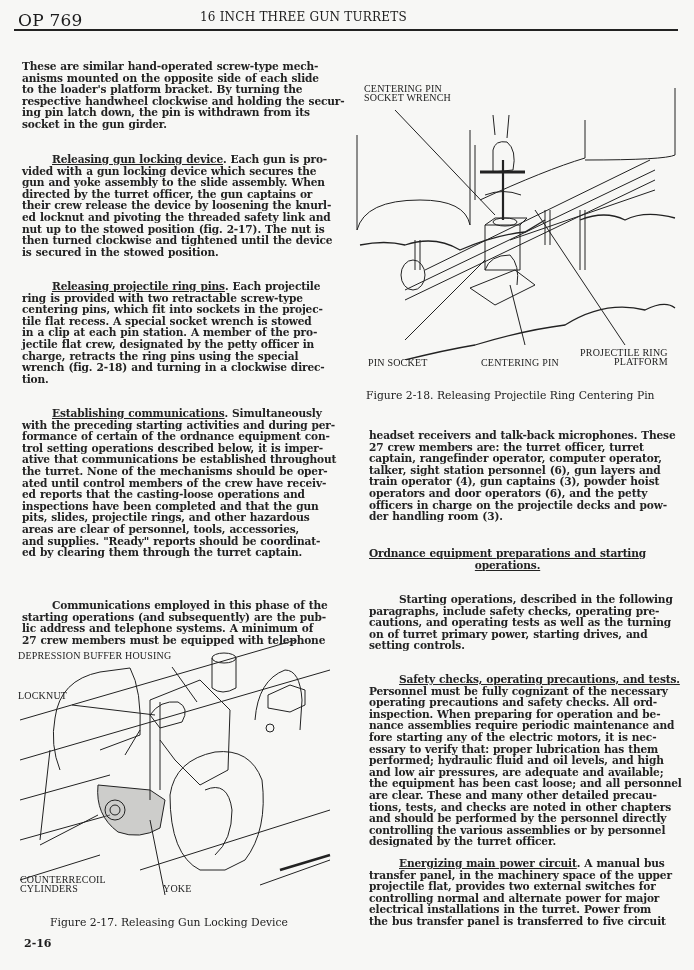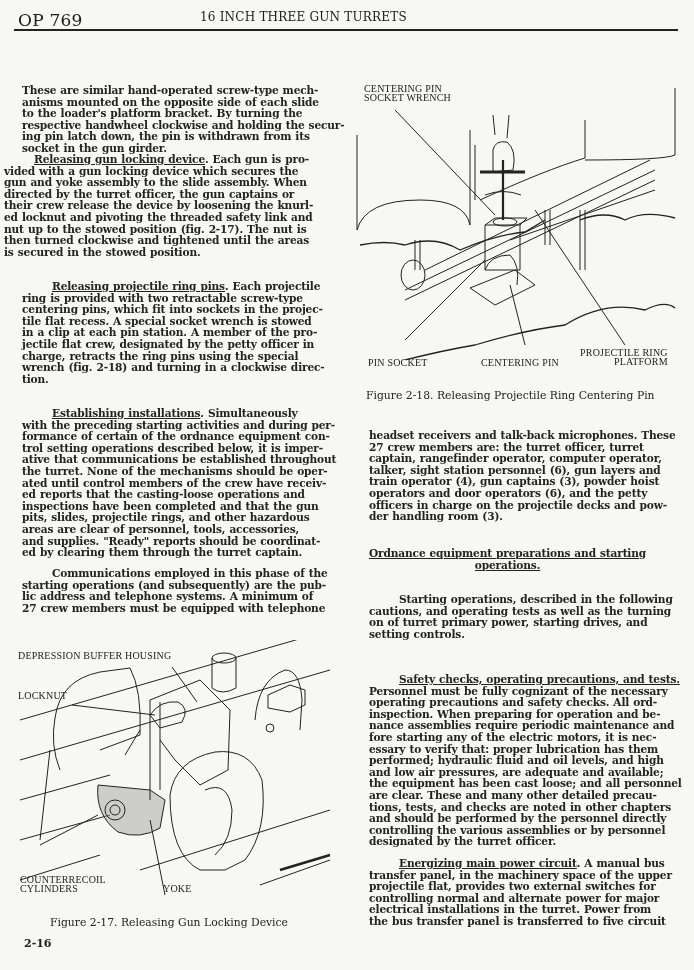"These are similar hand-operated" div.para { margin-top: 24px -> none }
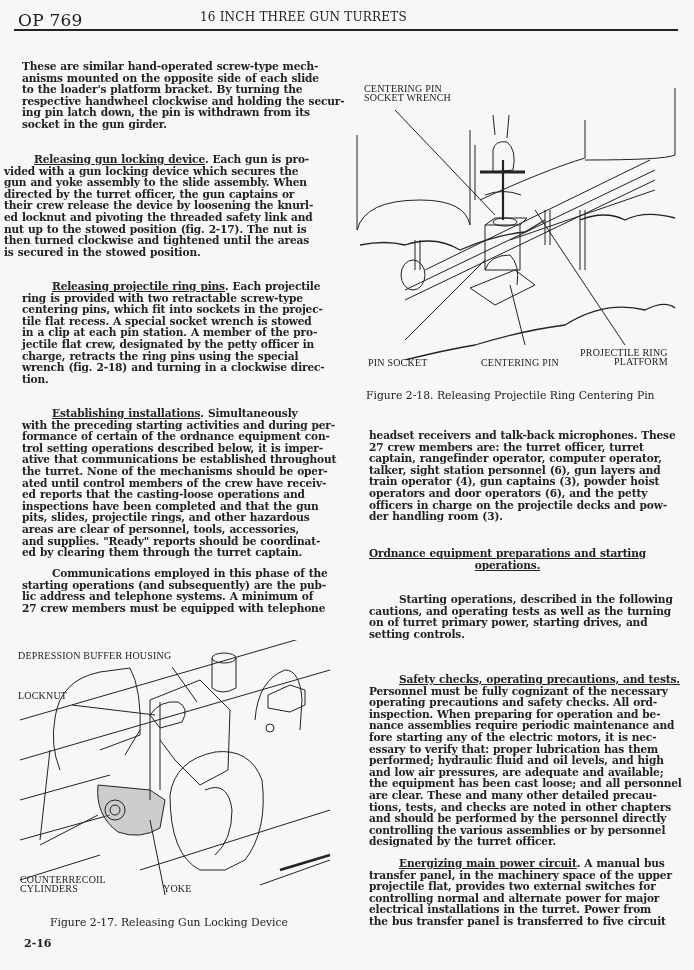"Releasing gun locking device. Each" div.para { left: 4px -> 22px }
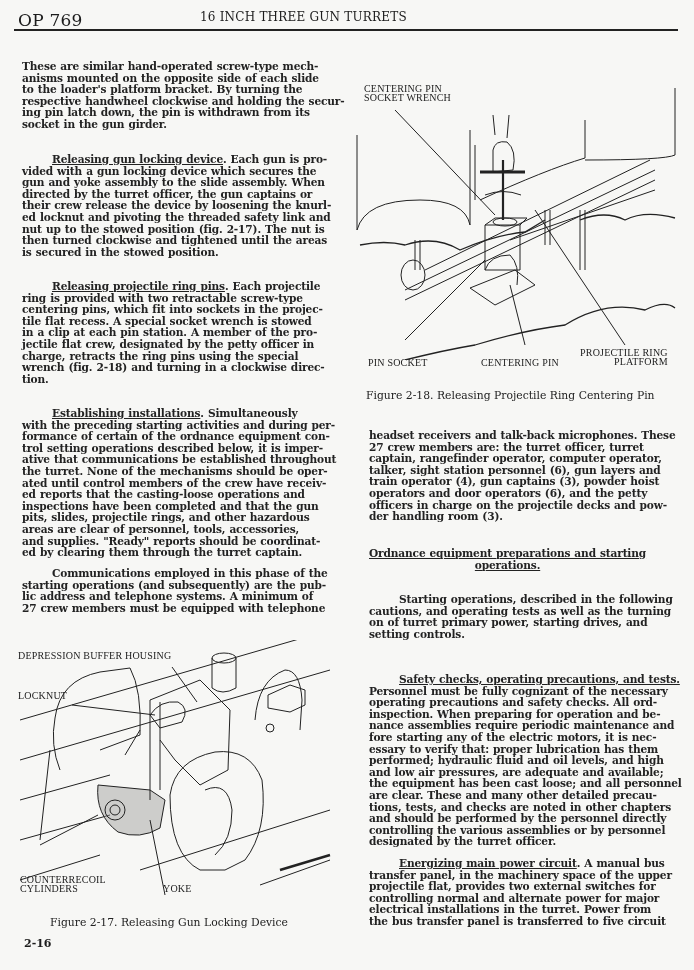"then turned clockwise and tightened" span.line { text: areas -> device }
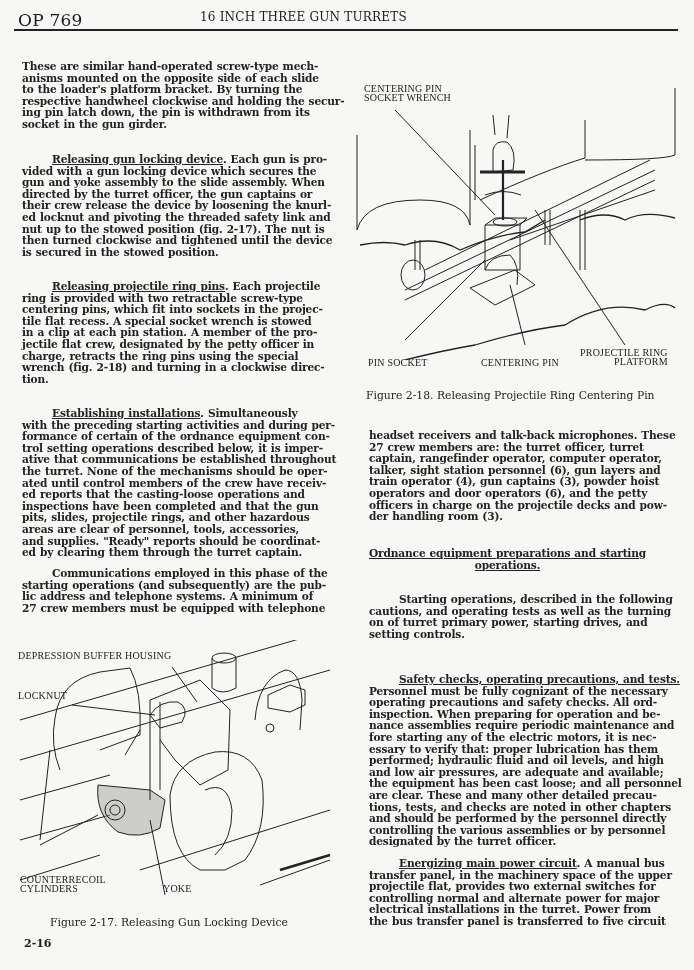"Establishing installations" span.ul { text: installations -> communications }
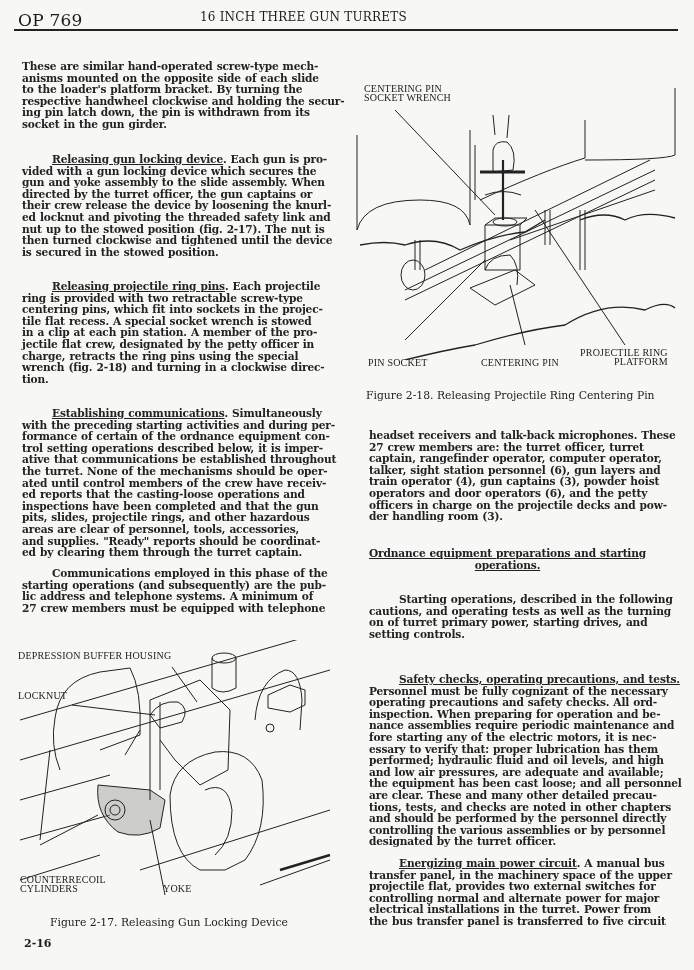"Communications employed in this phase" div.para { top: 568px -> 600px }
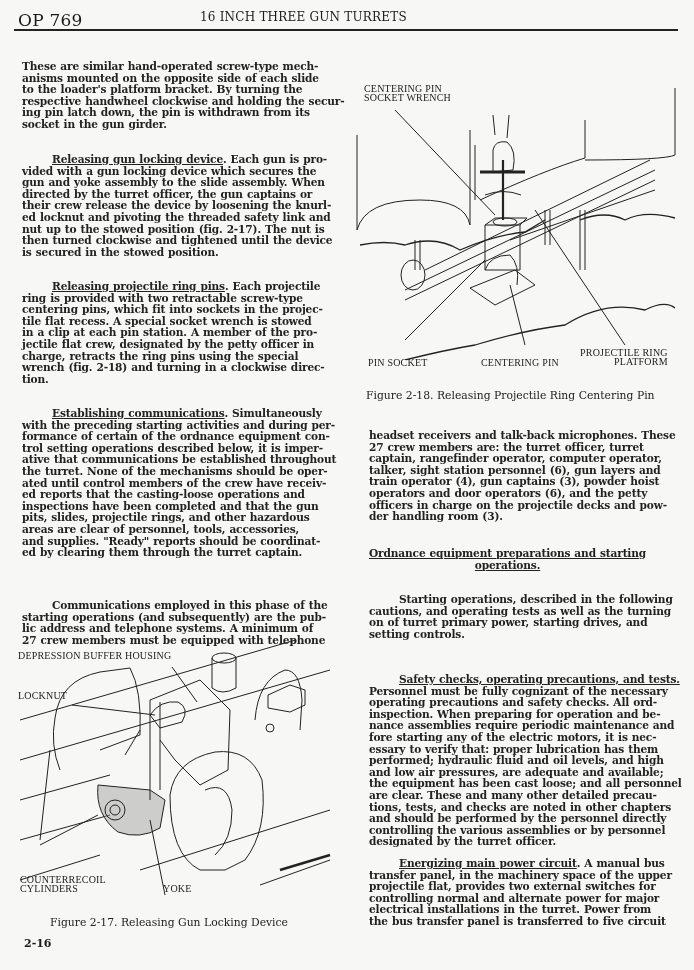"paragraphs, include safety checks," span.line { html: none -> <span>paragraphs, include safety checks, operating pre-</span> }
